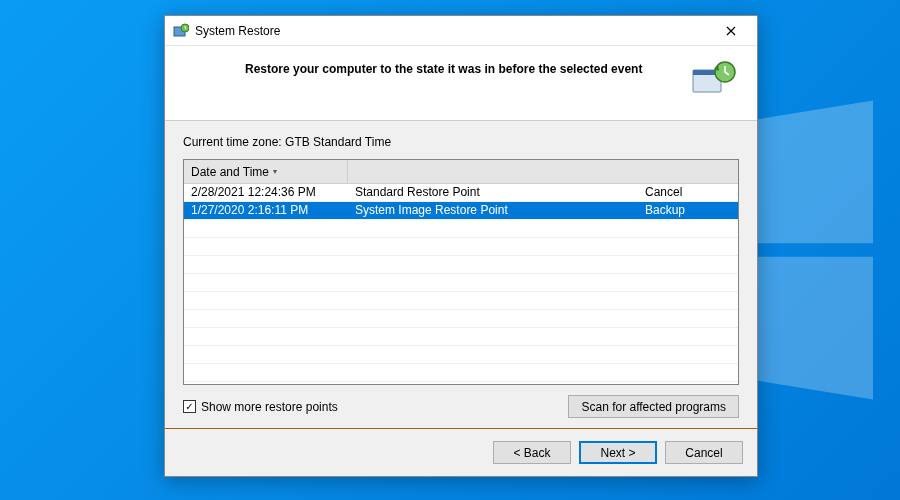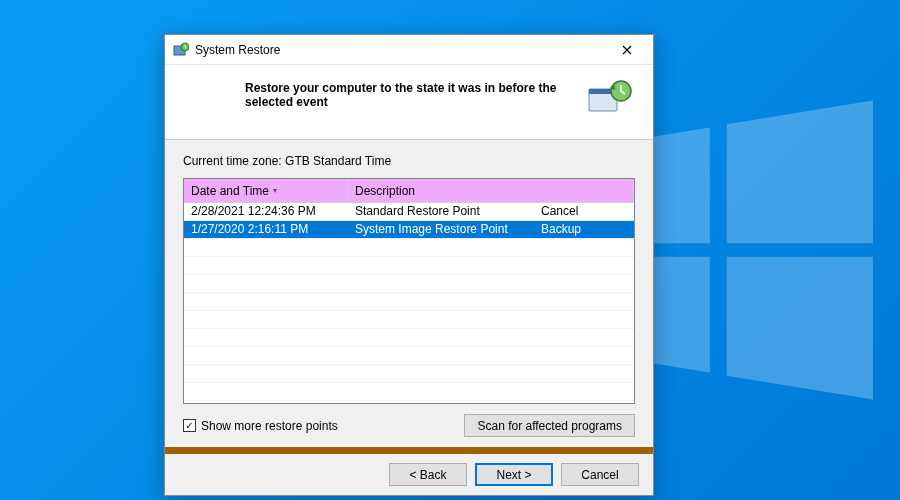"System Restore" .dialog { top: 34px -> 15px; width: 490px -> 594px }
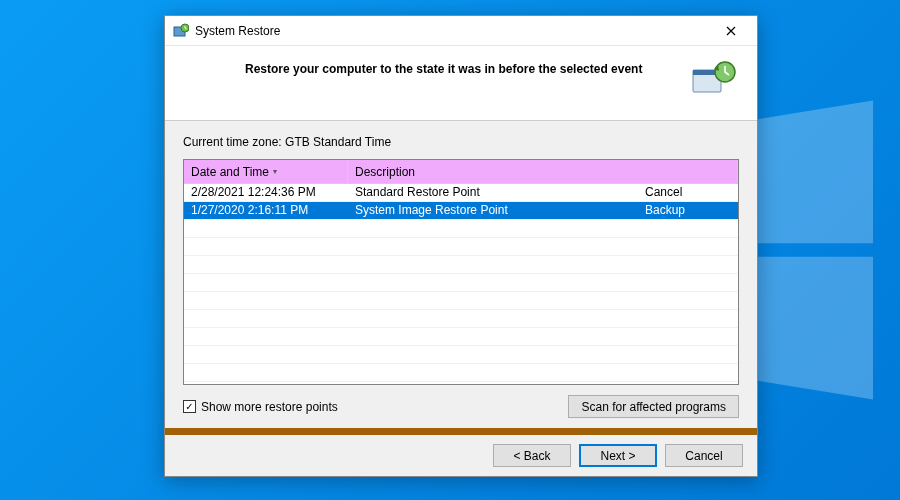"Date and Time" .thead { background: #f0abfc -> #e5e5e5 }
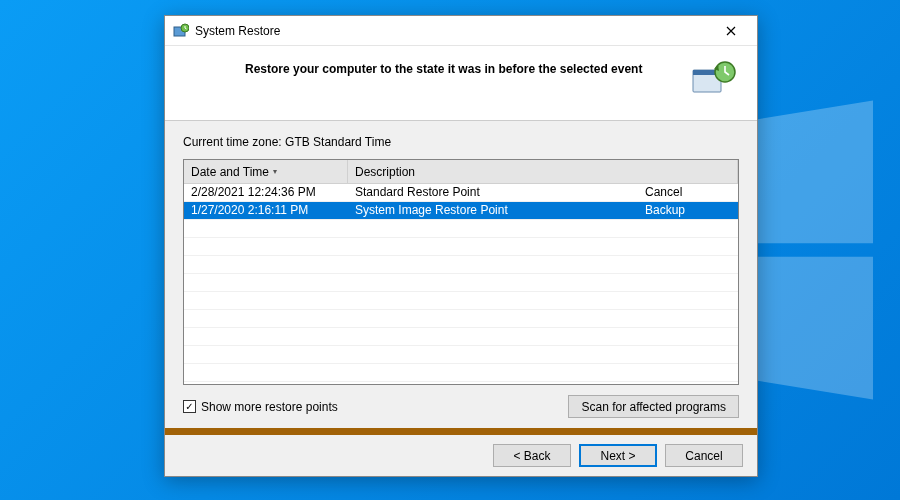"Description" div.th { html: <div> <span>Description</span> </div> -> none }
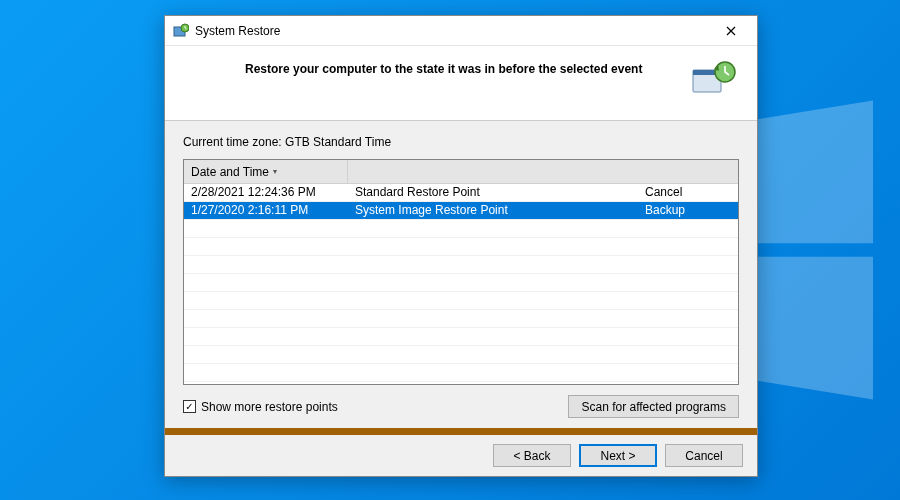"< Back" .footer { border-top: 7px solid #a16207 -> 1px solid #a16207 }
